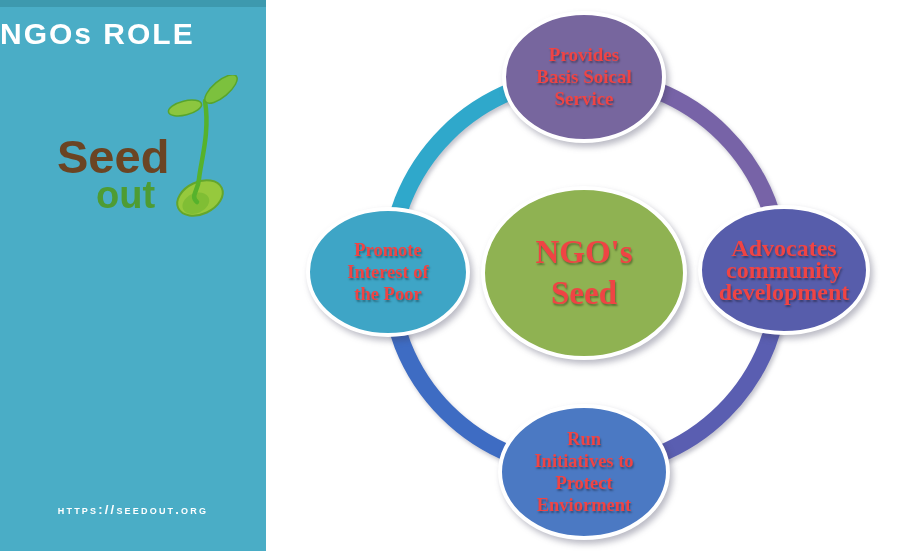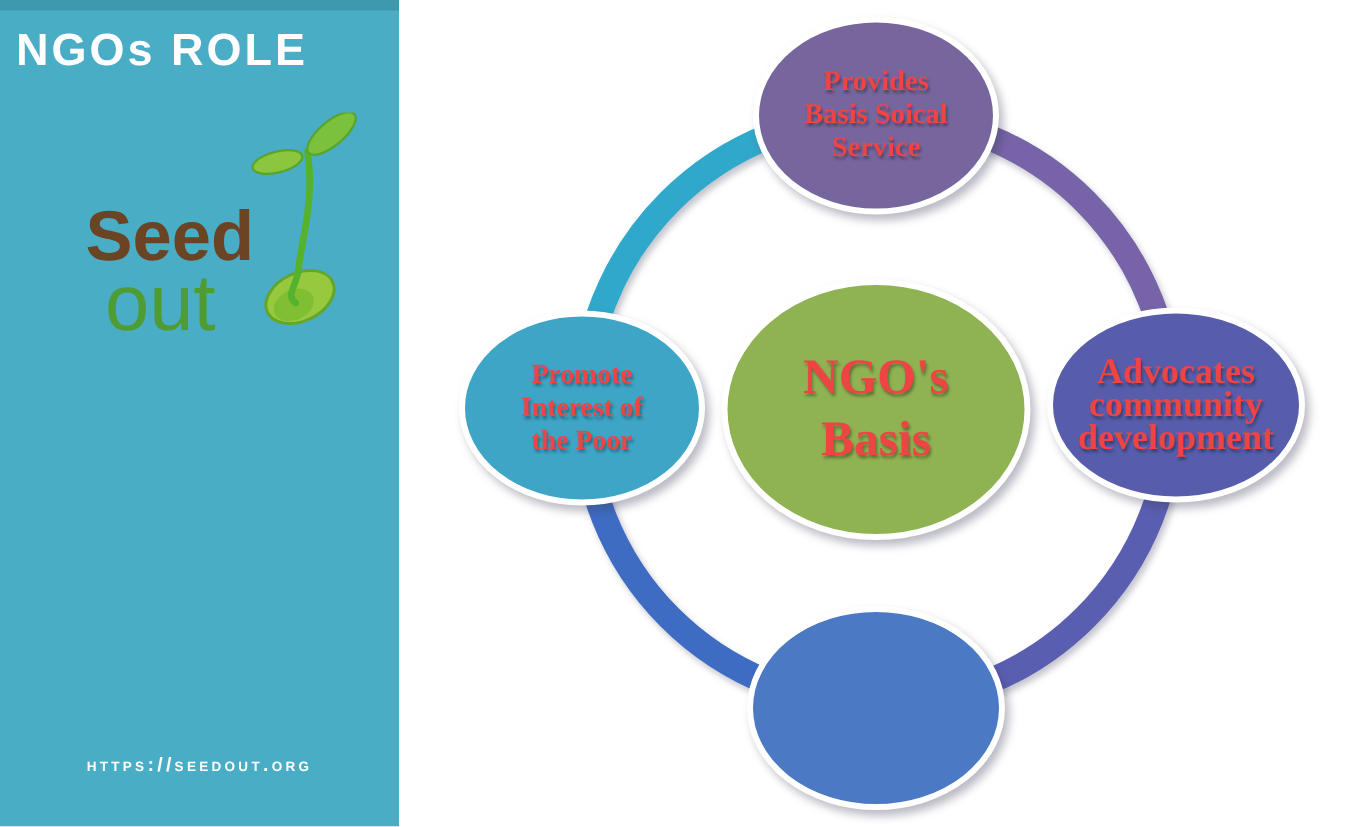"NGOs ROLE" .sidebar-title { text-align: center -> none }
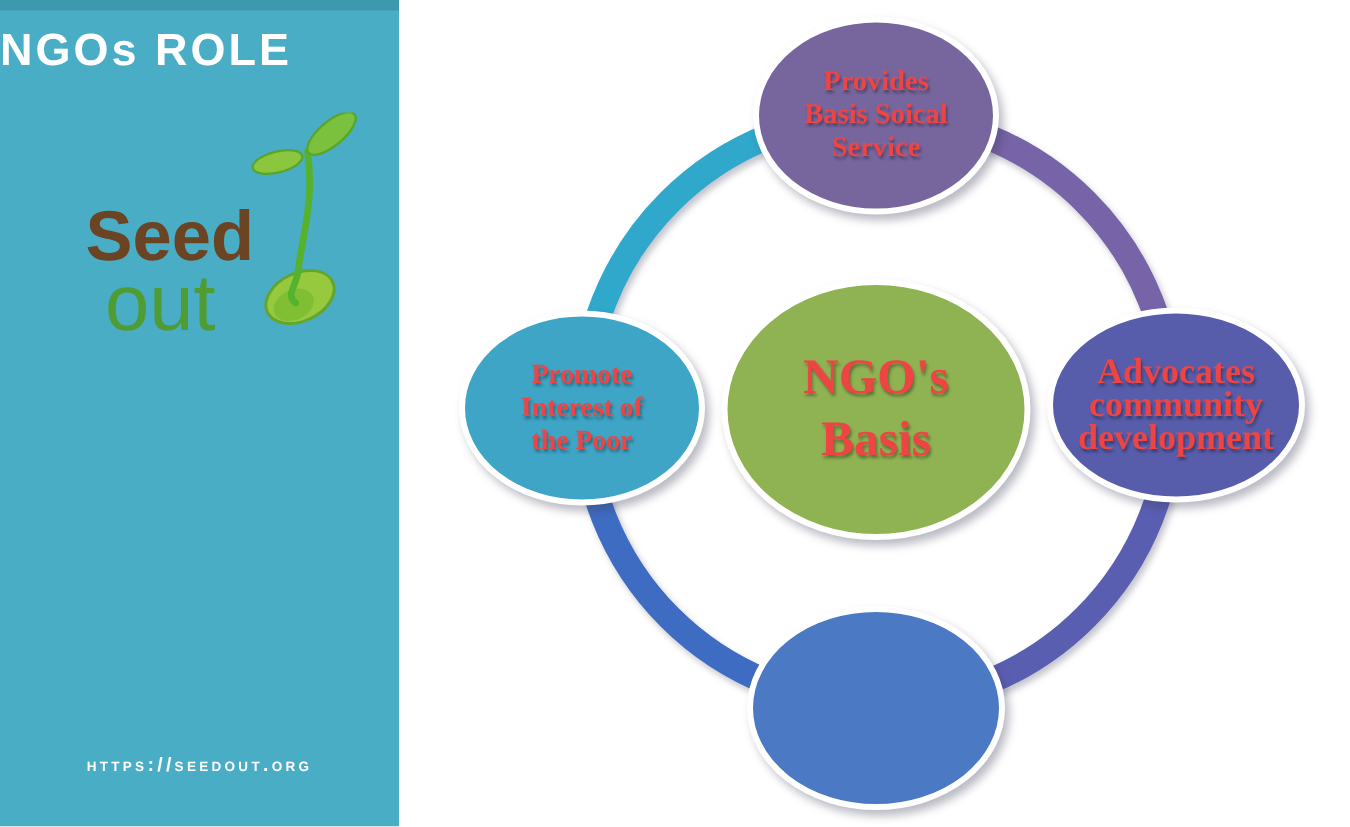"out" .logo-out { font-size: 53px -> 38px; font-weight: normal -> bold; left: 70px -> 96px }
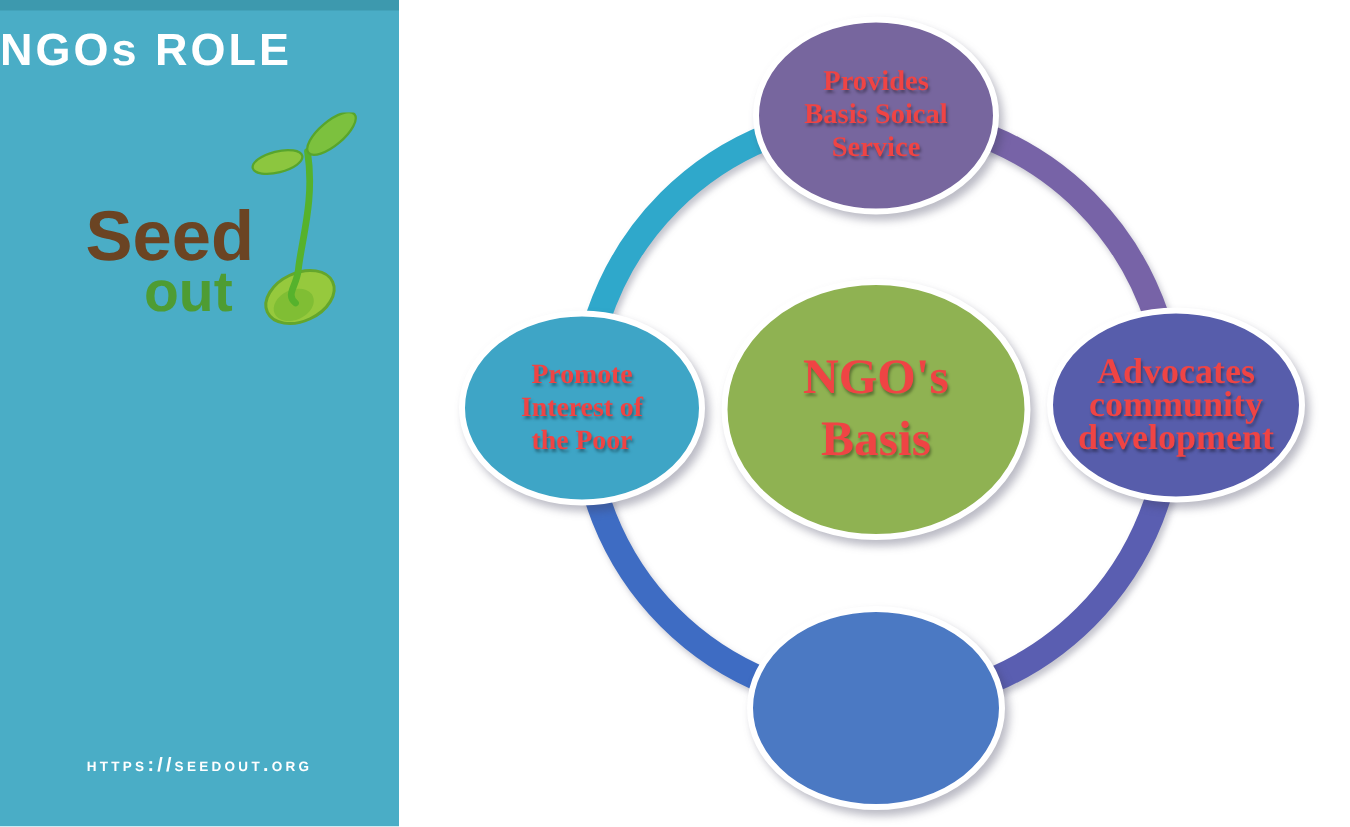"NGO's" div.node-label { text: Basis -> Seed }
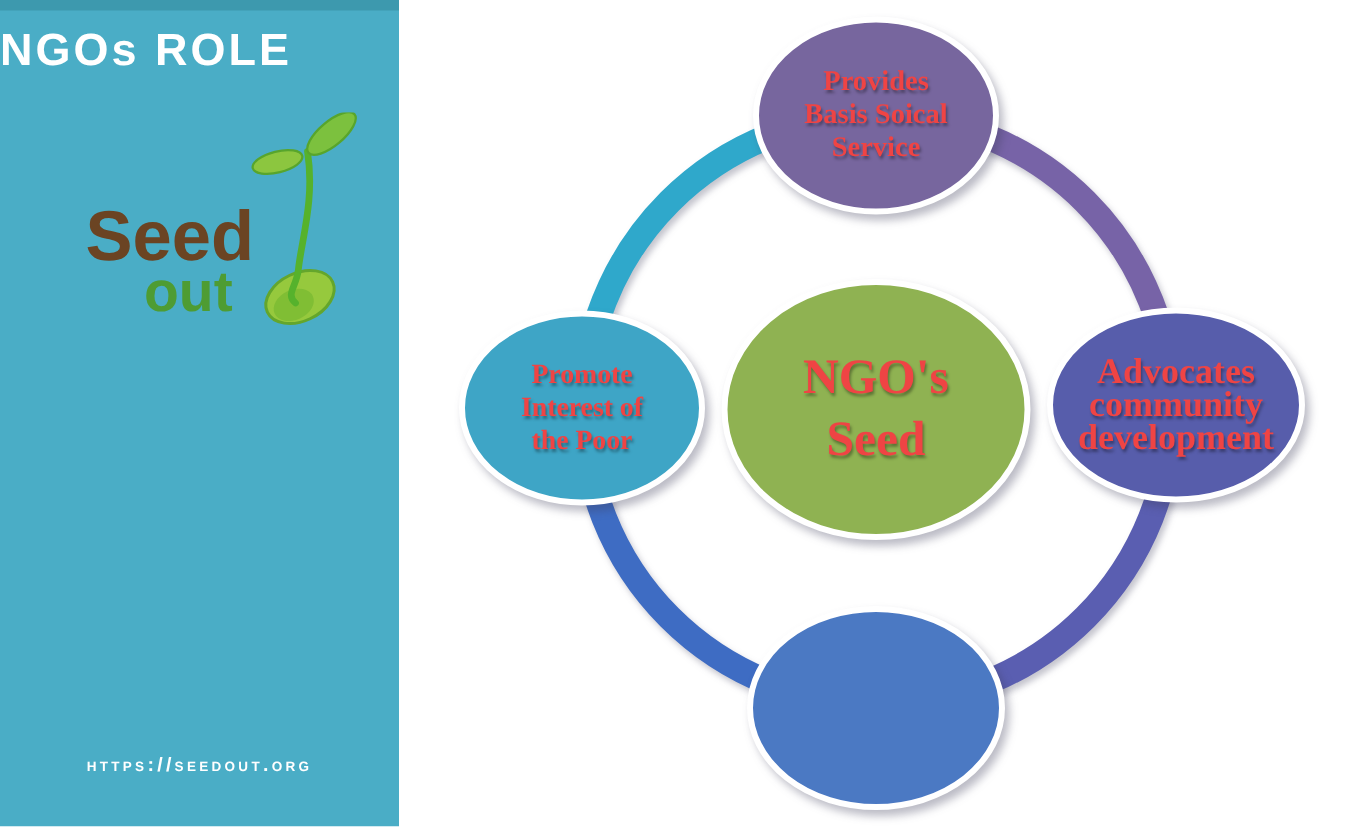"Run" div.node-label { html: none -> <div>Run Initiatives to Protect Enviorment</div> }
